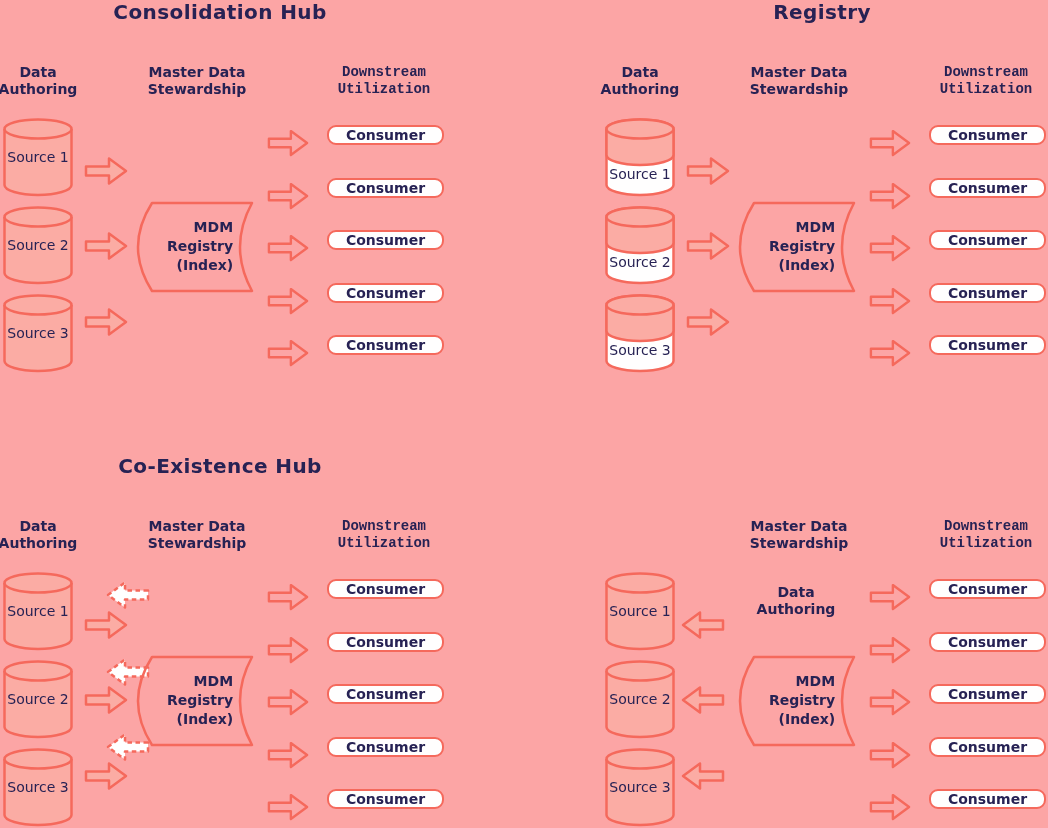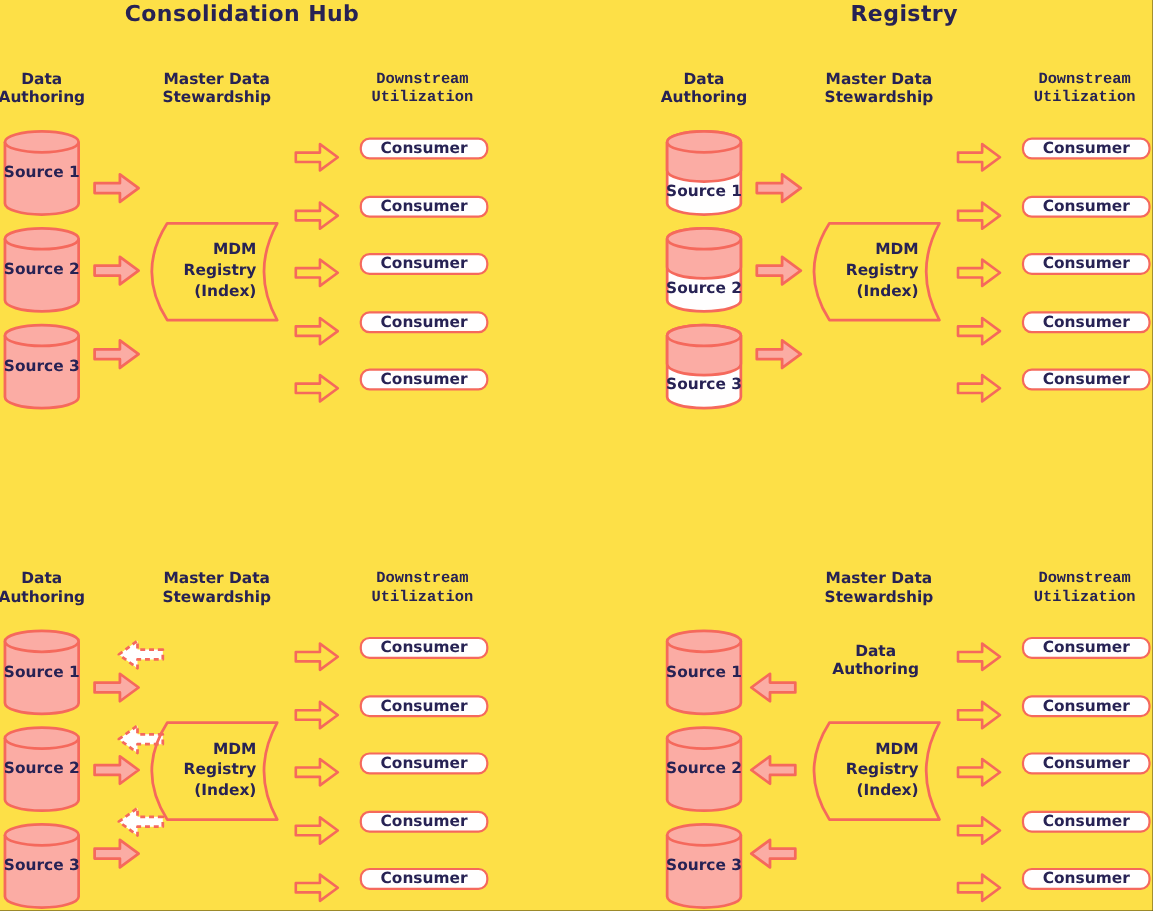"Consolidation Hub" #canvas { background: #fde047 -> #fca5a5 }
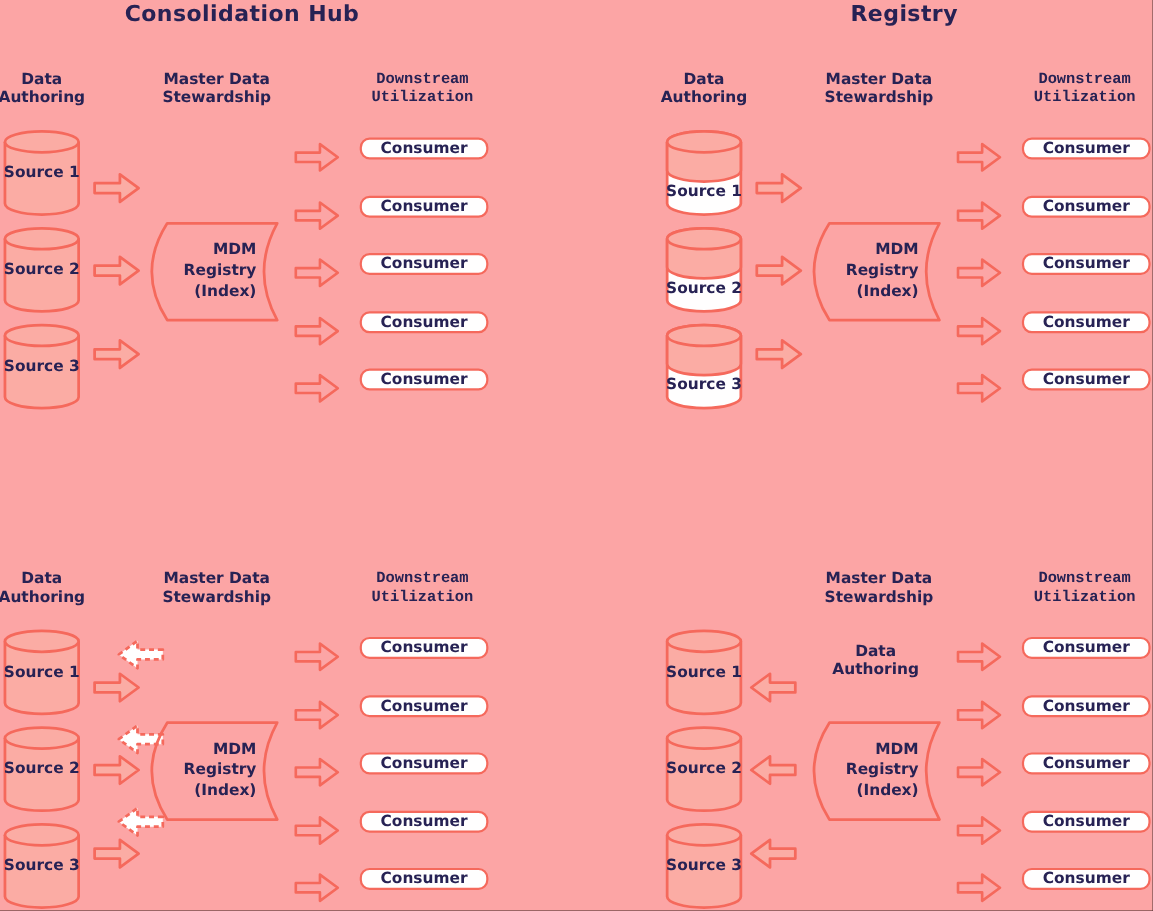"Source 1" .src { font-weight: 700 -> 400 }
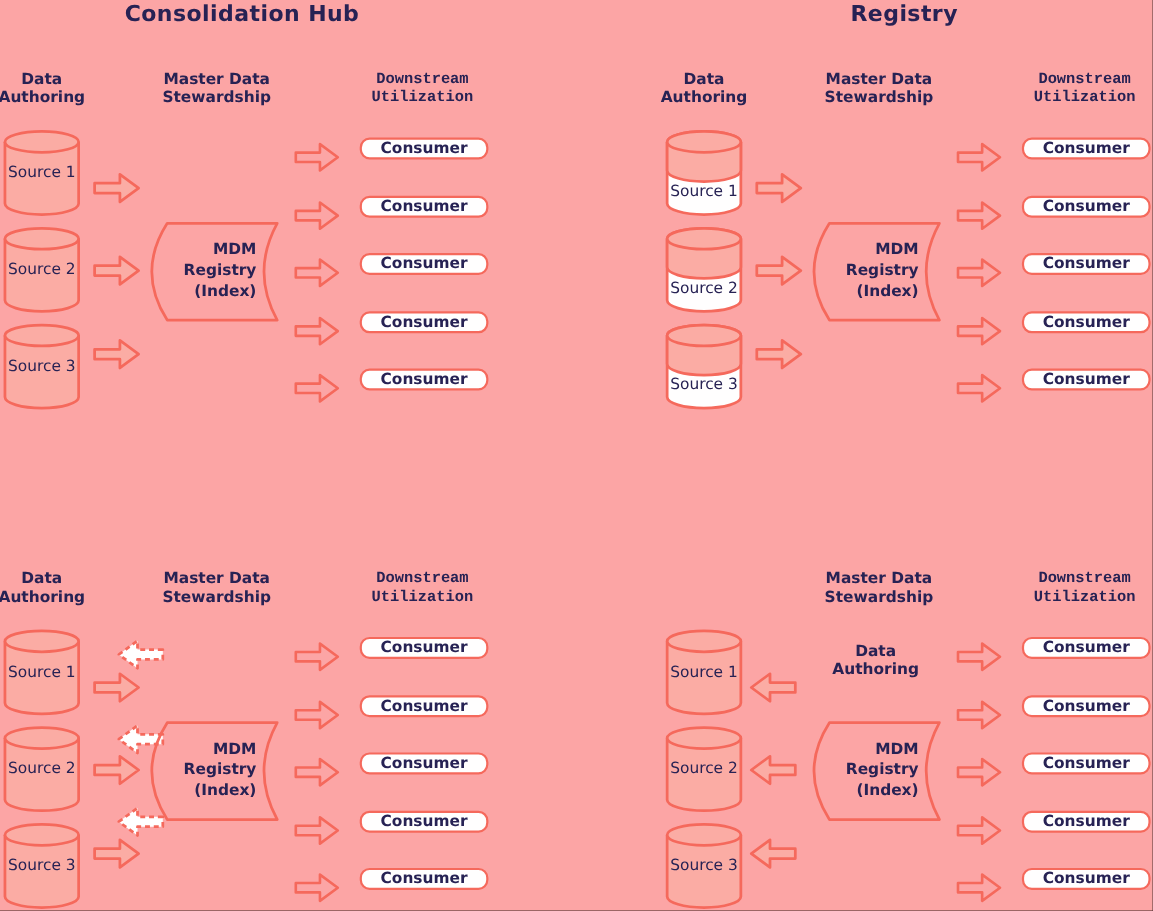"Co-Existence Hub" div.title { html: none -> <div>Co-Existence Hub</div> }
